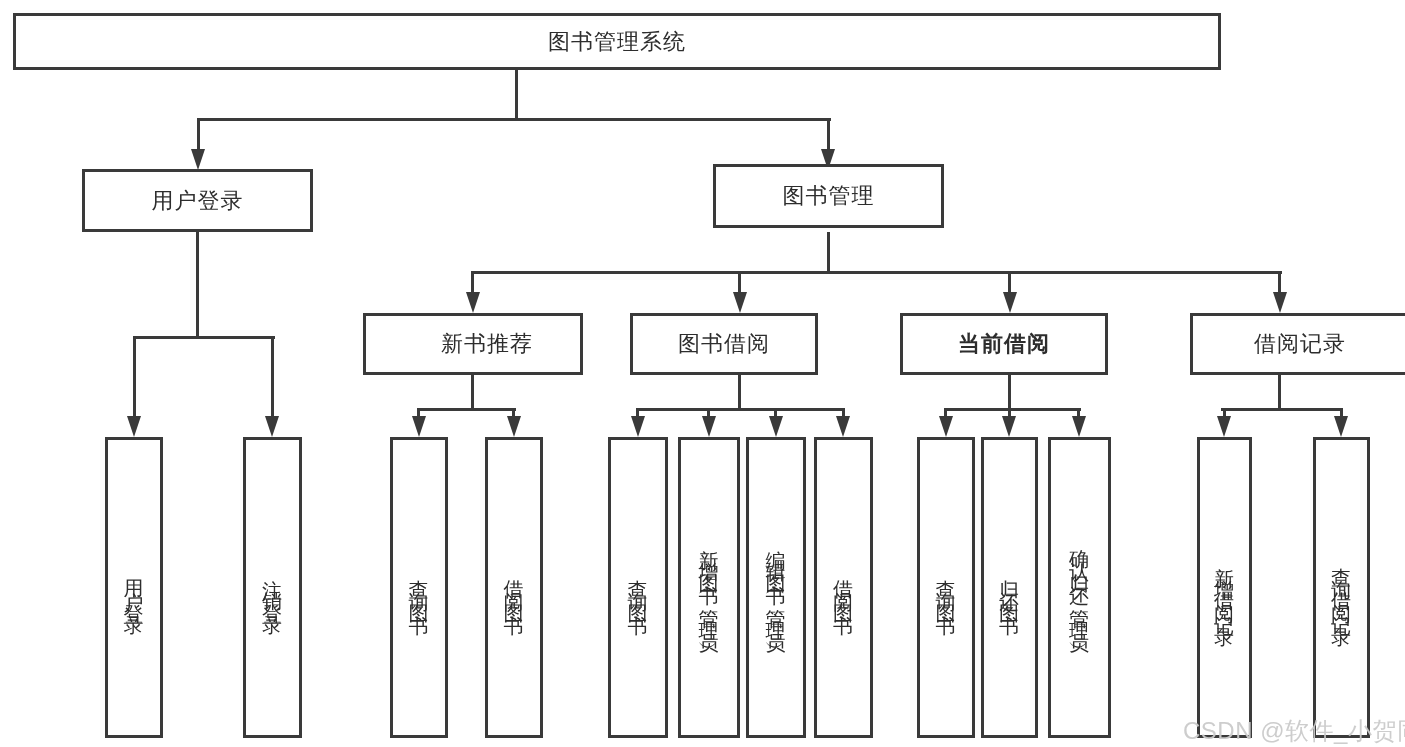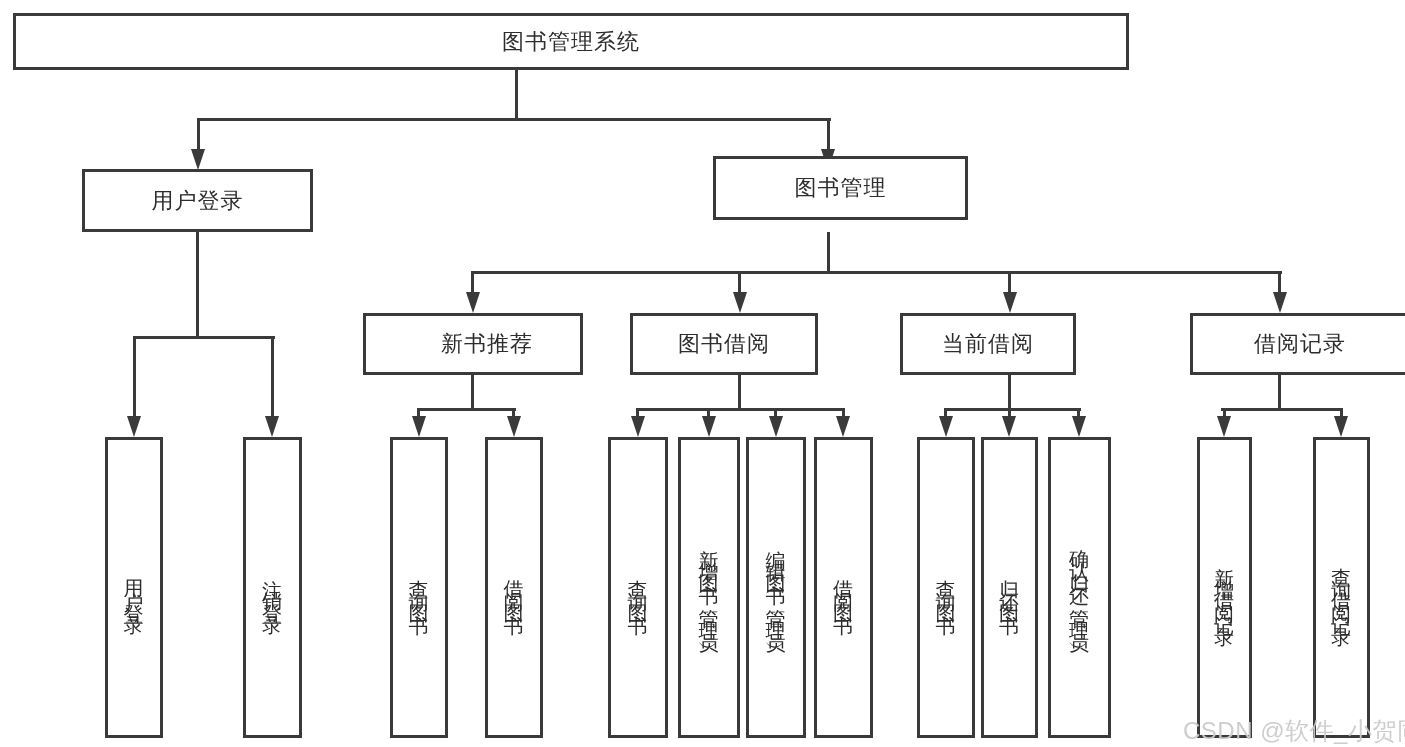"图书管理系统" div.box { width: 1116px -> 1208px }
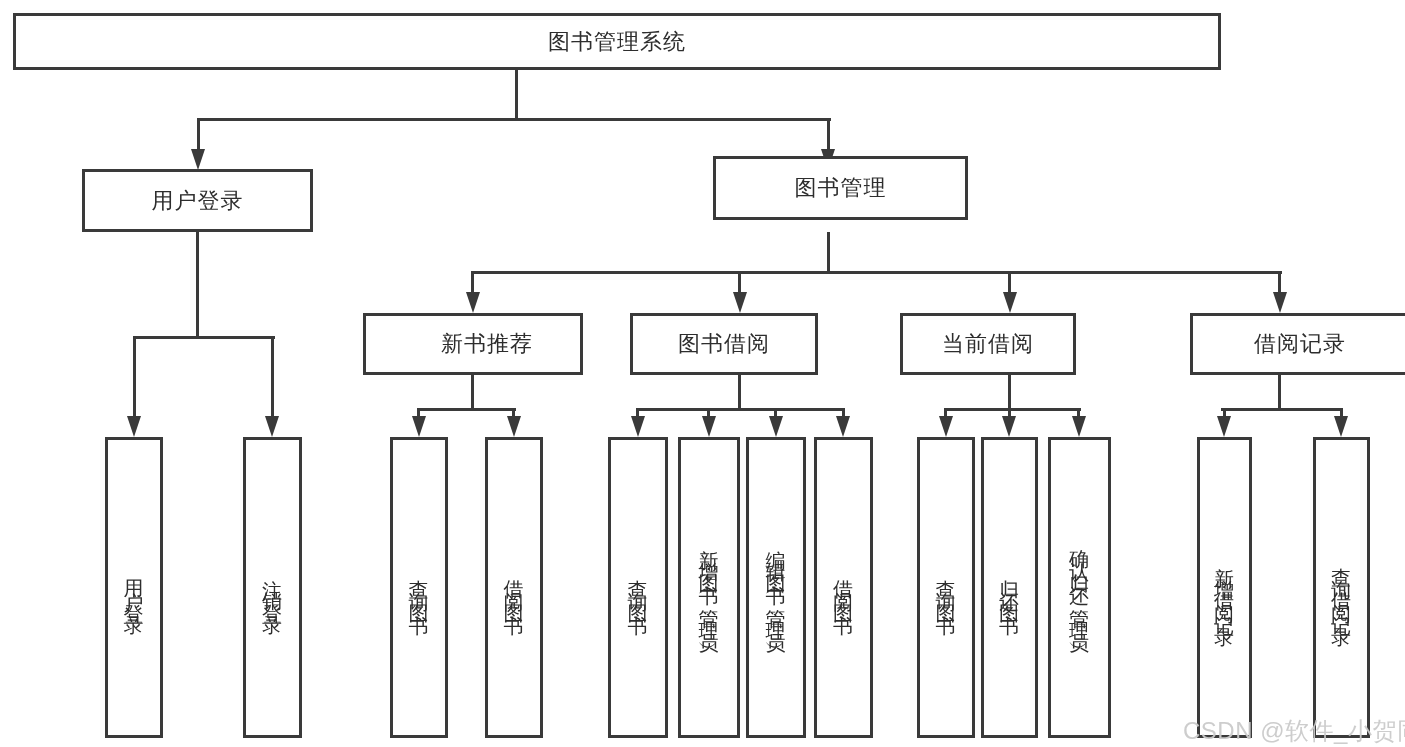"图书管理" div.box { top: 156px -> 164px; width: 255px -> 231px }
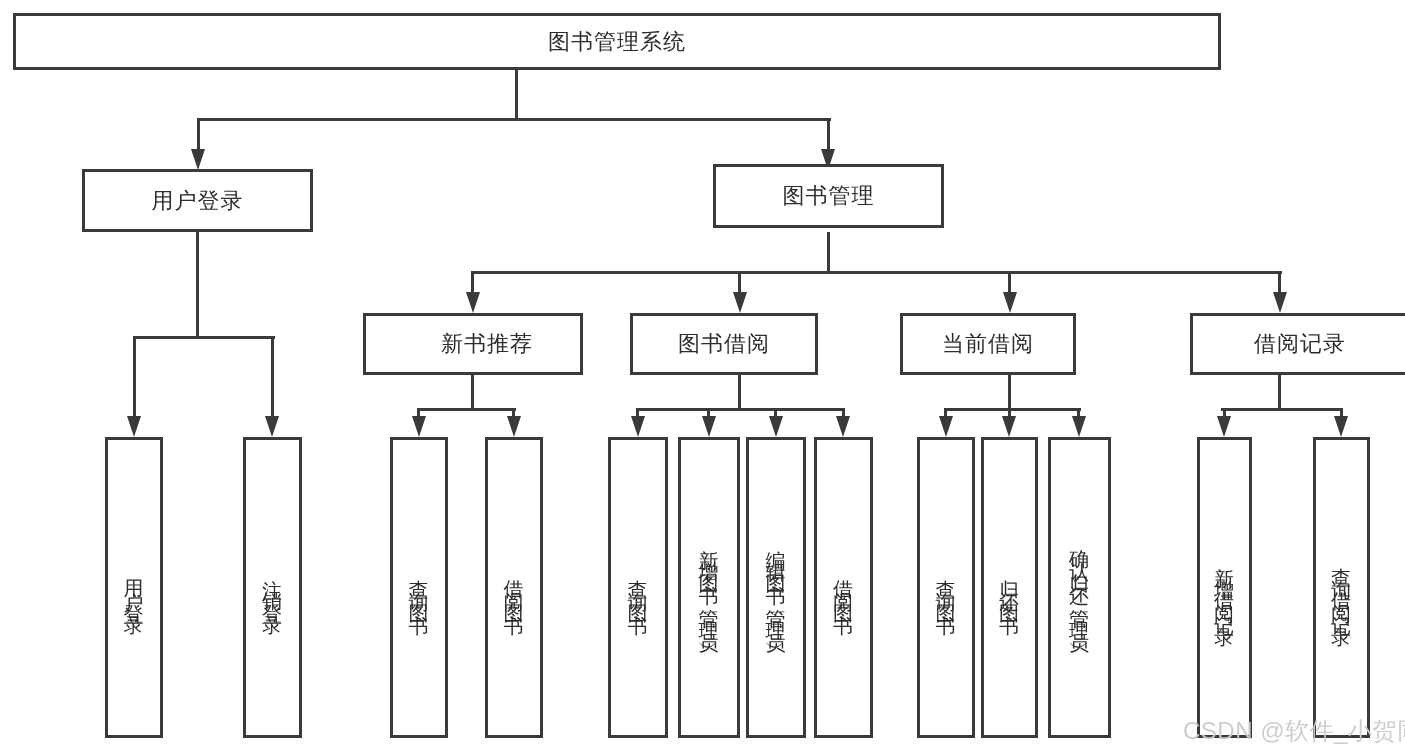"当前借阅" div.box { font-weight: none -> bold; width: 176px -> 208px }
